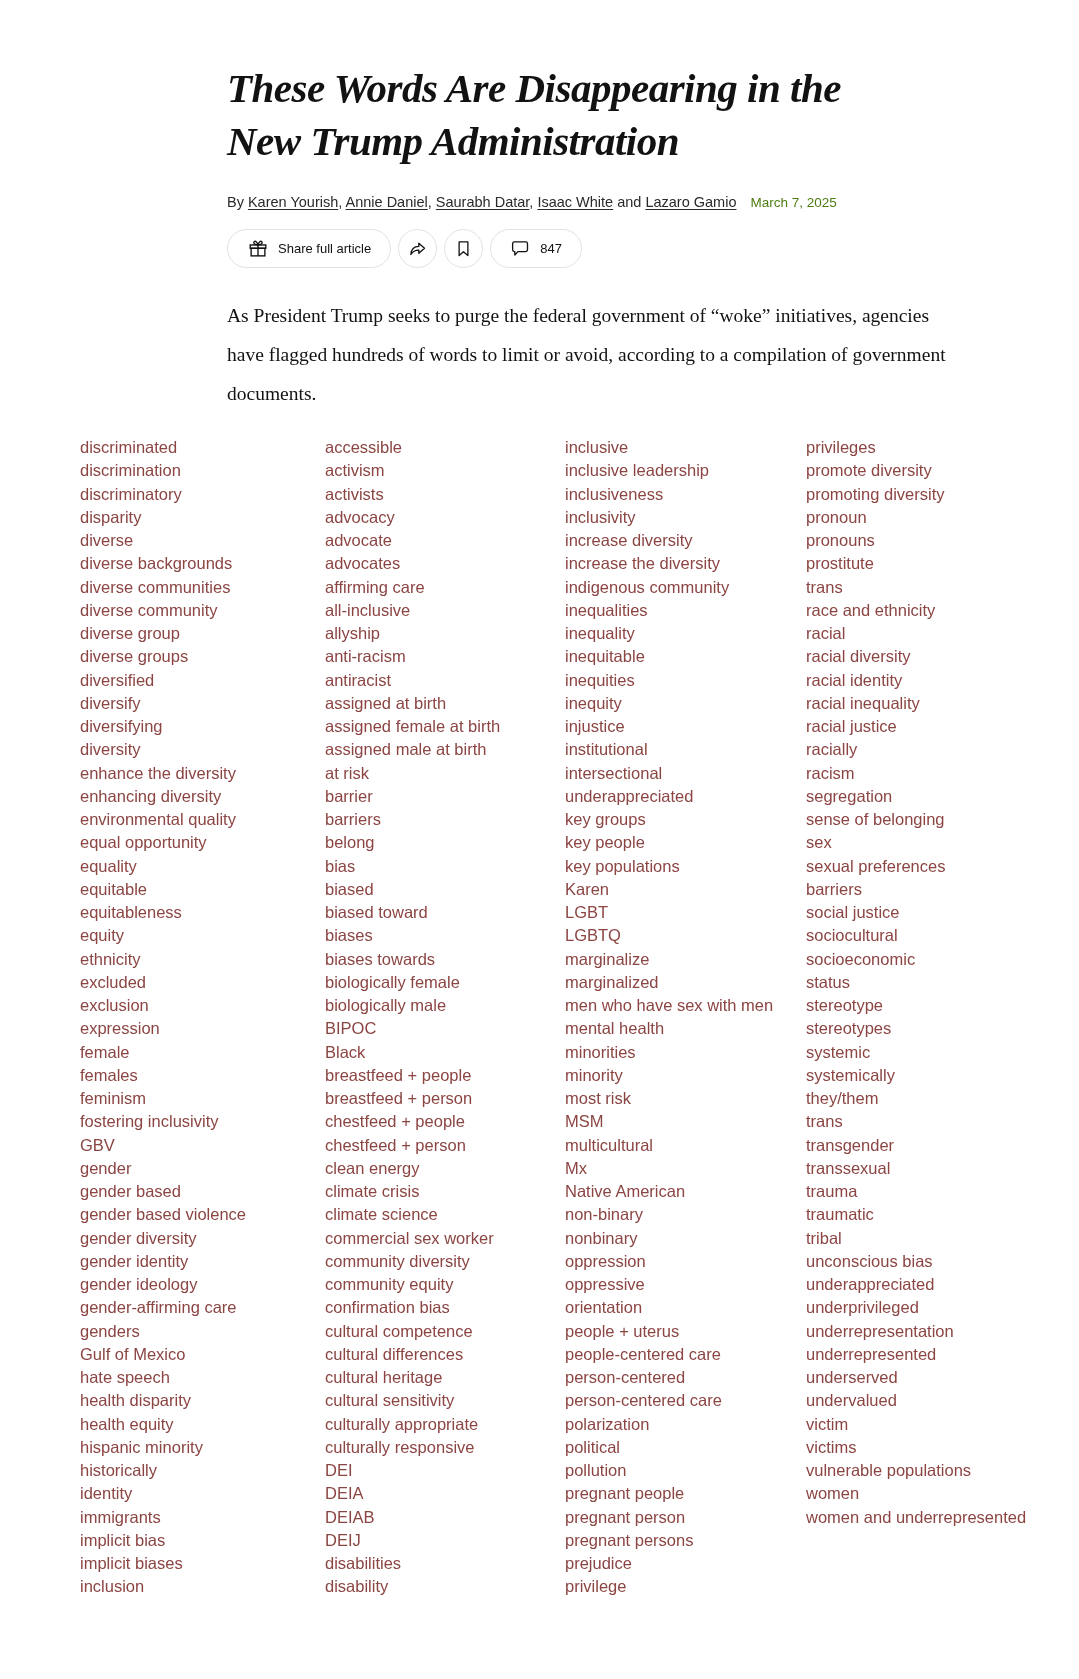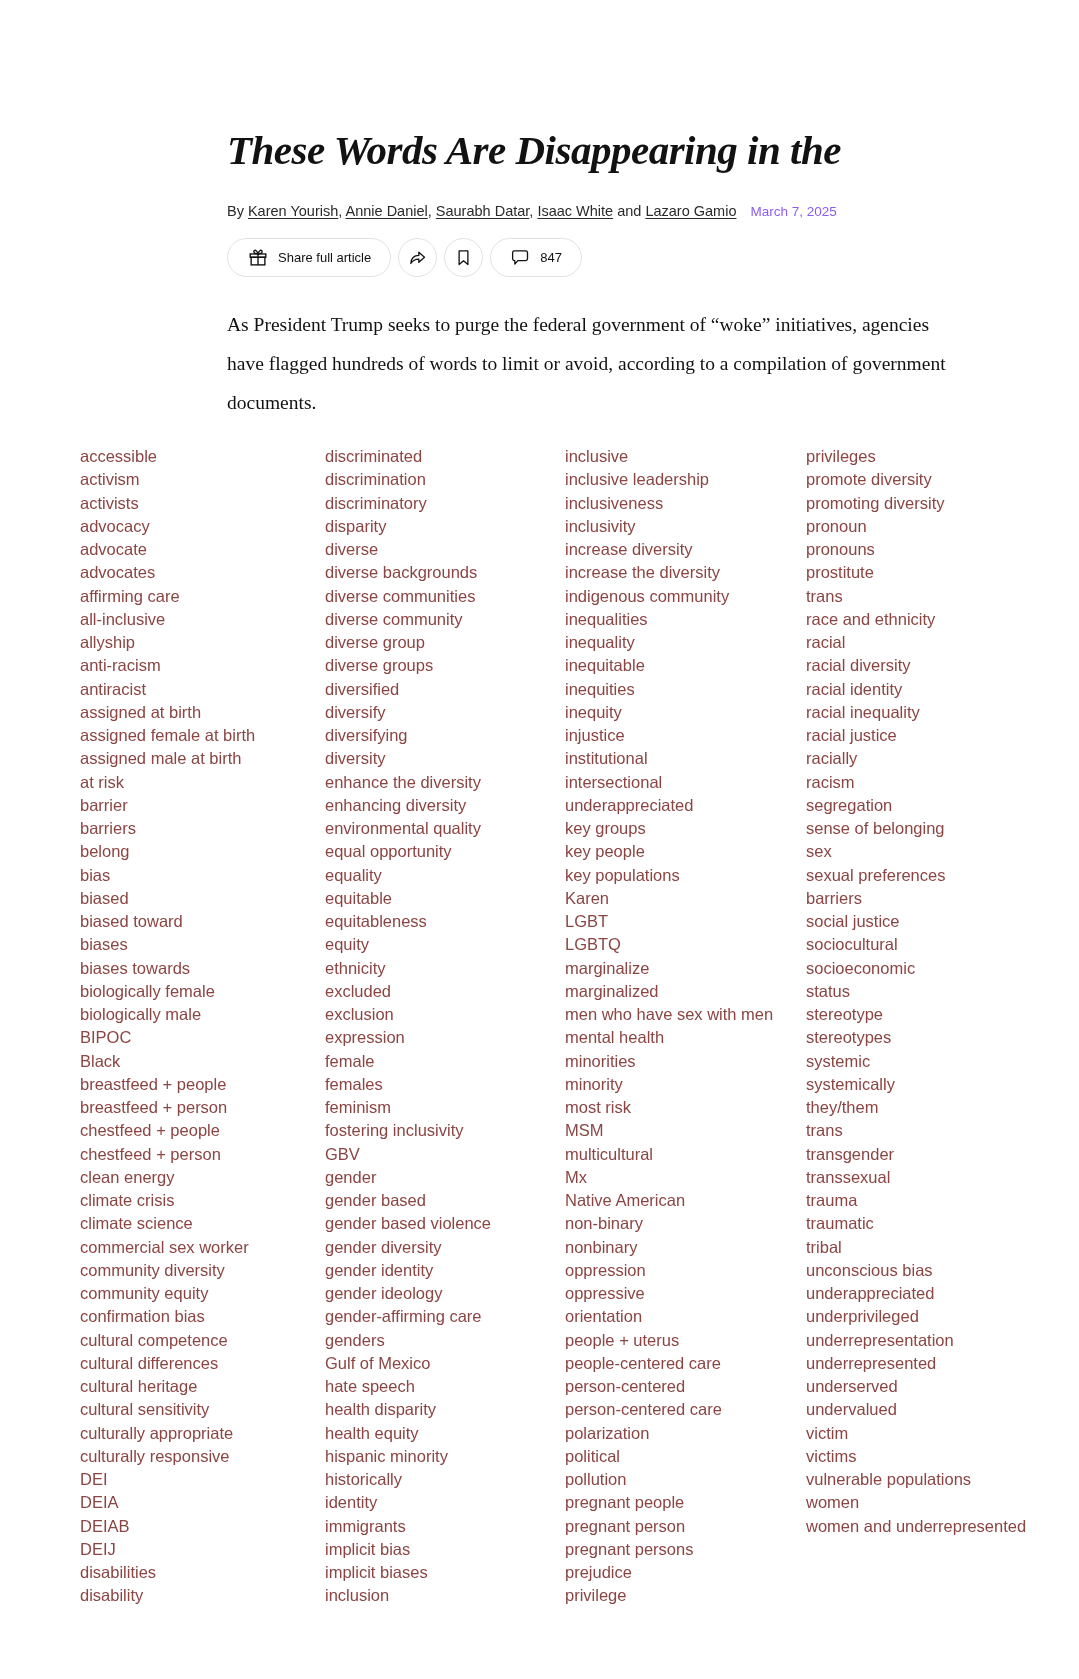"These Words Are Disappearing in" .header { margin-top: 26px -> none; padding: 98px 0 0 227px -> 62px 0 0 227px }
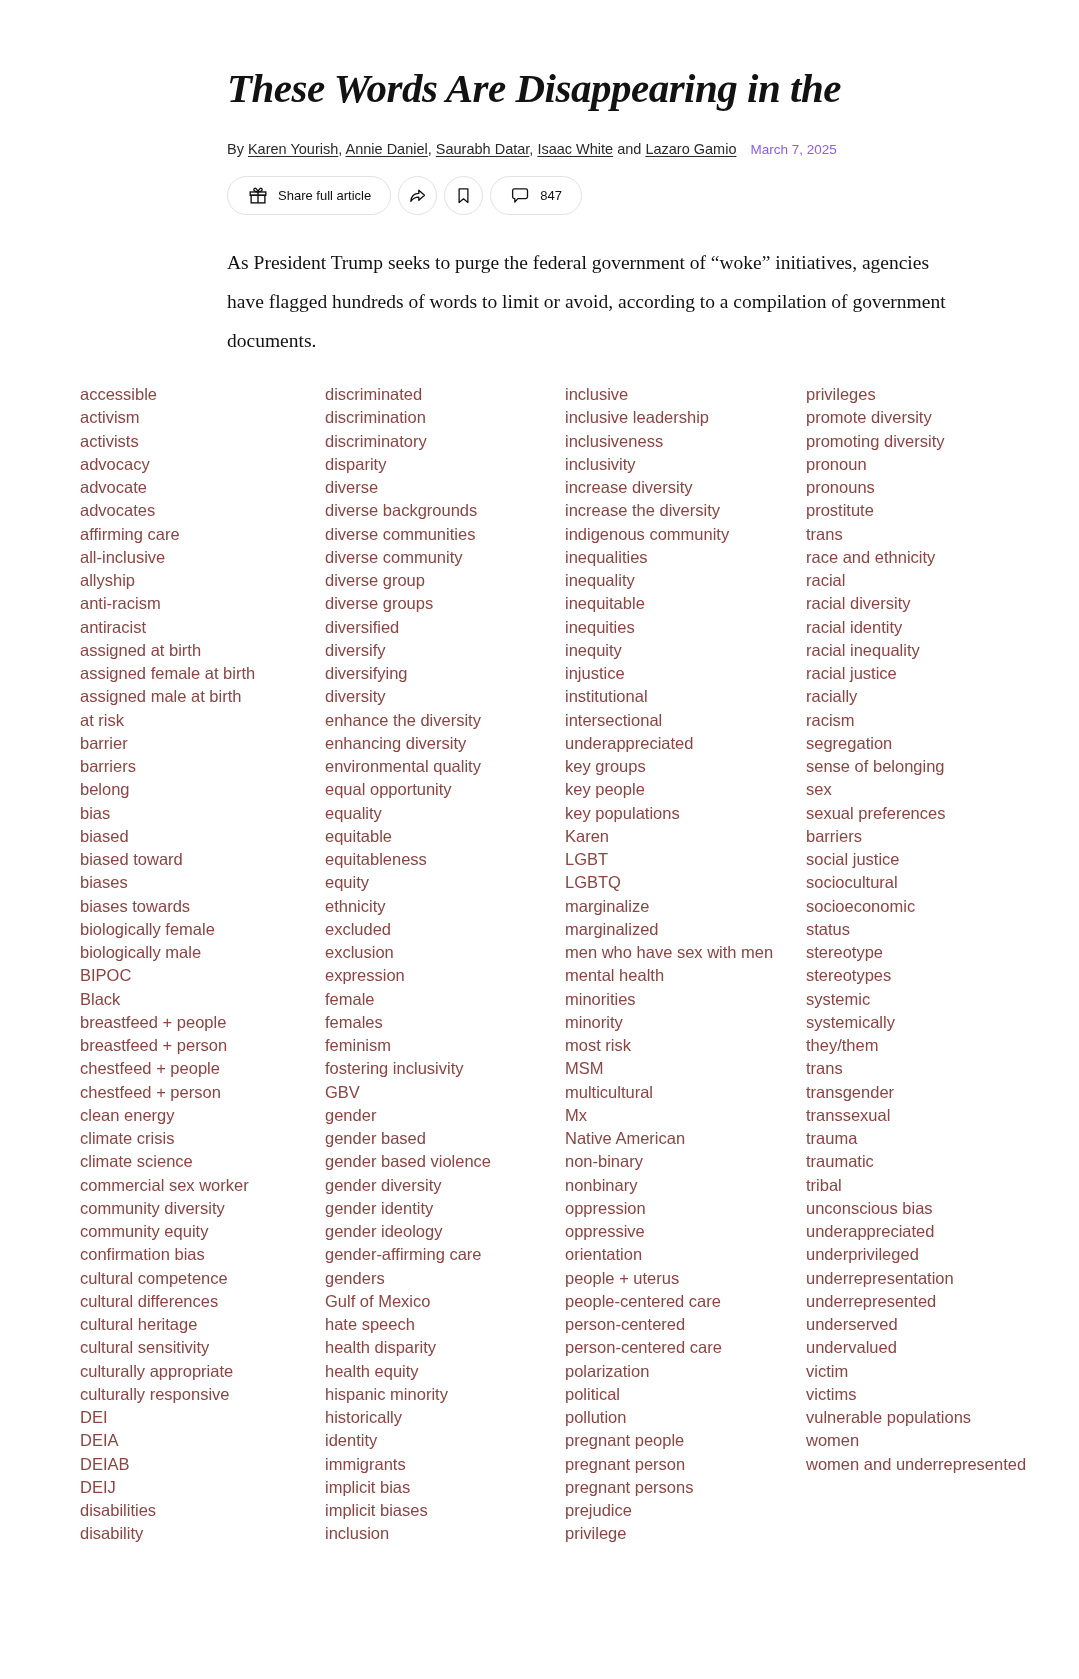"New Trump Administration" span.hl { html: none -> <span>New Trump Administration</span> }
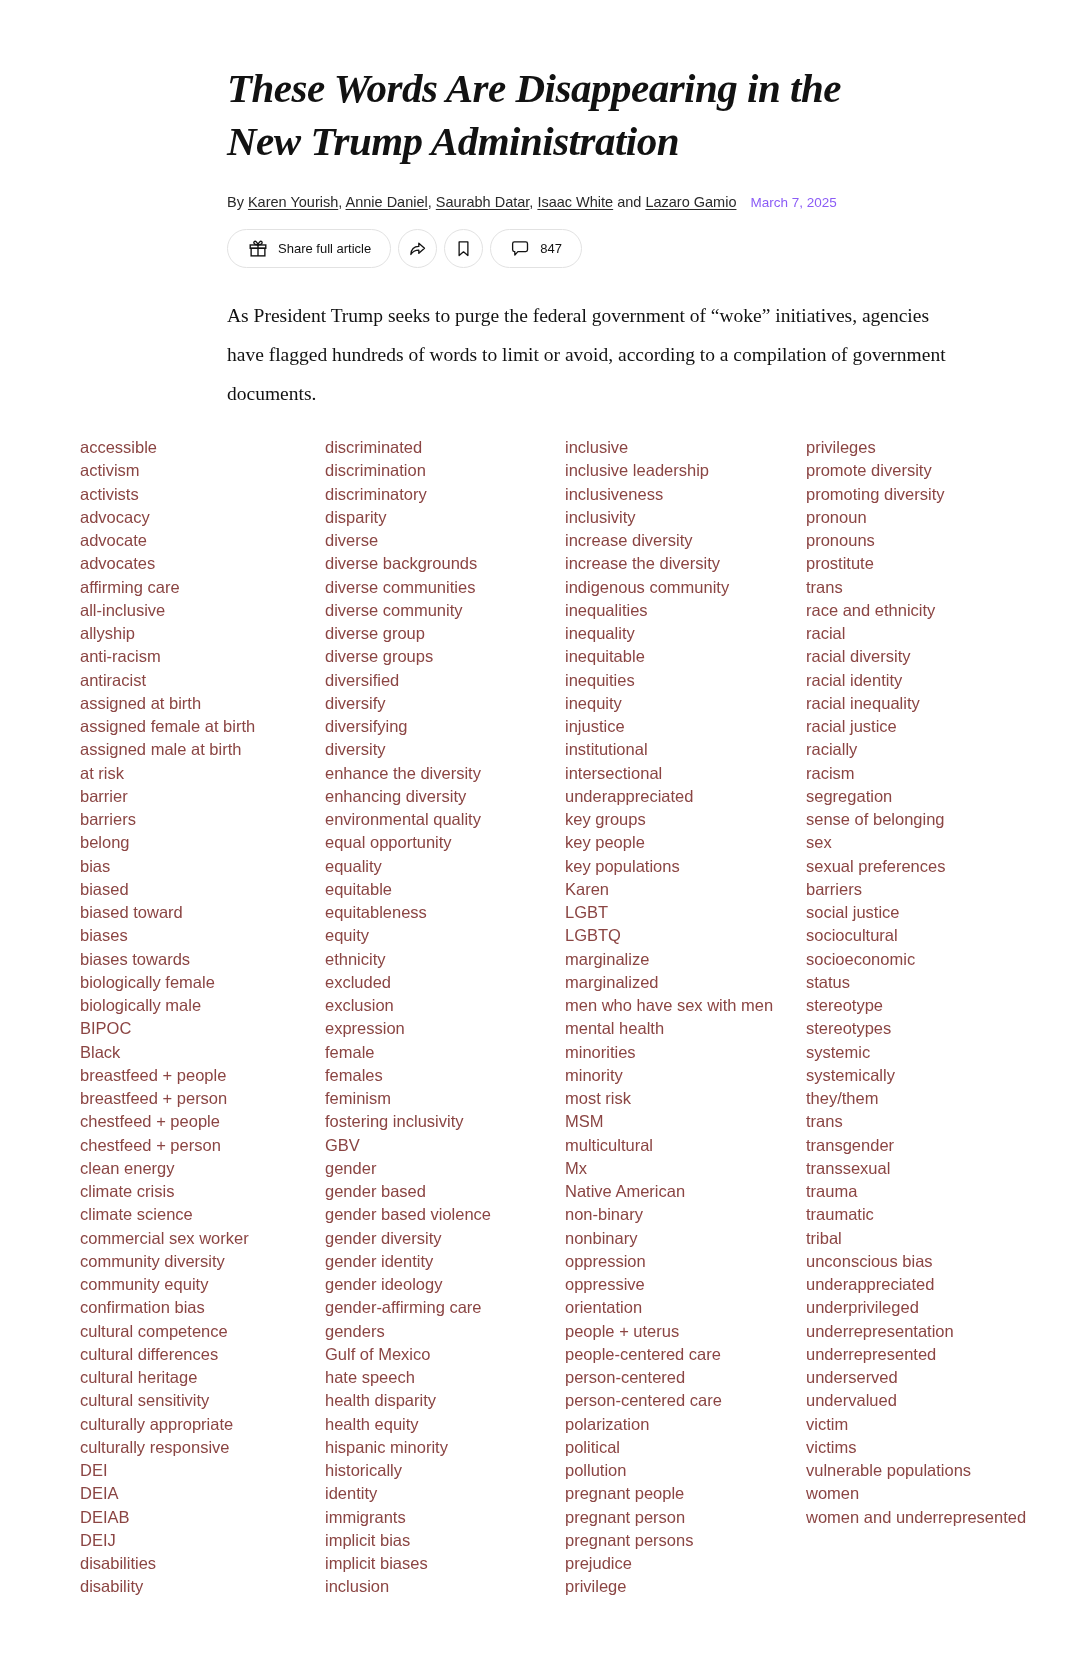"March 7, 2025" .byline .date { color: #8b5cf6 -> #4d7c0f }
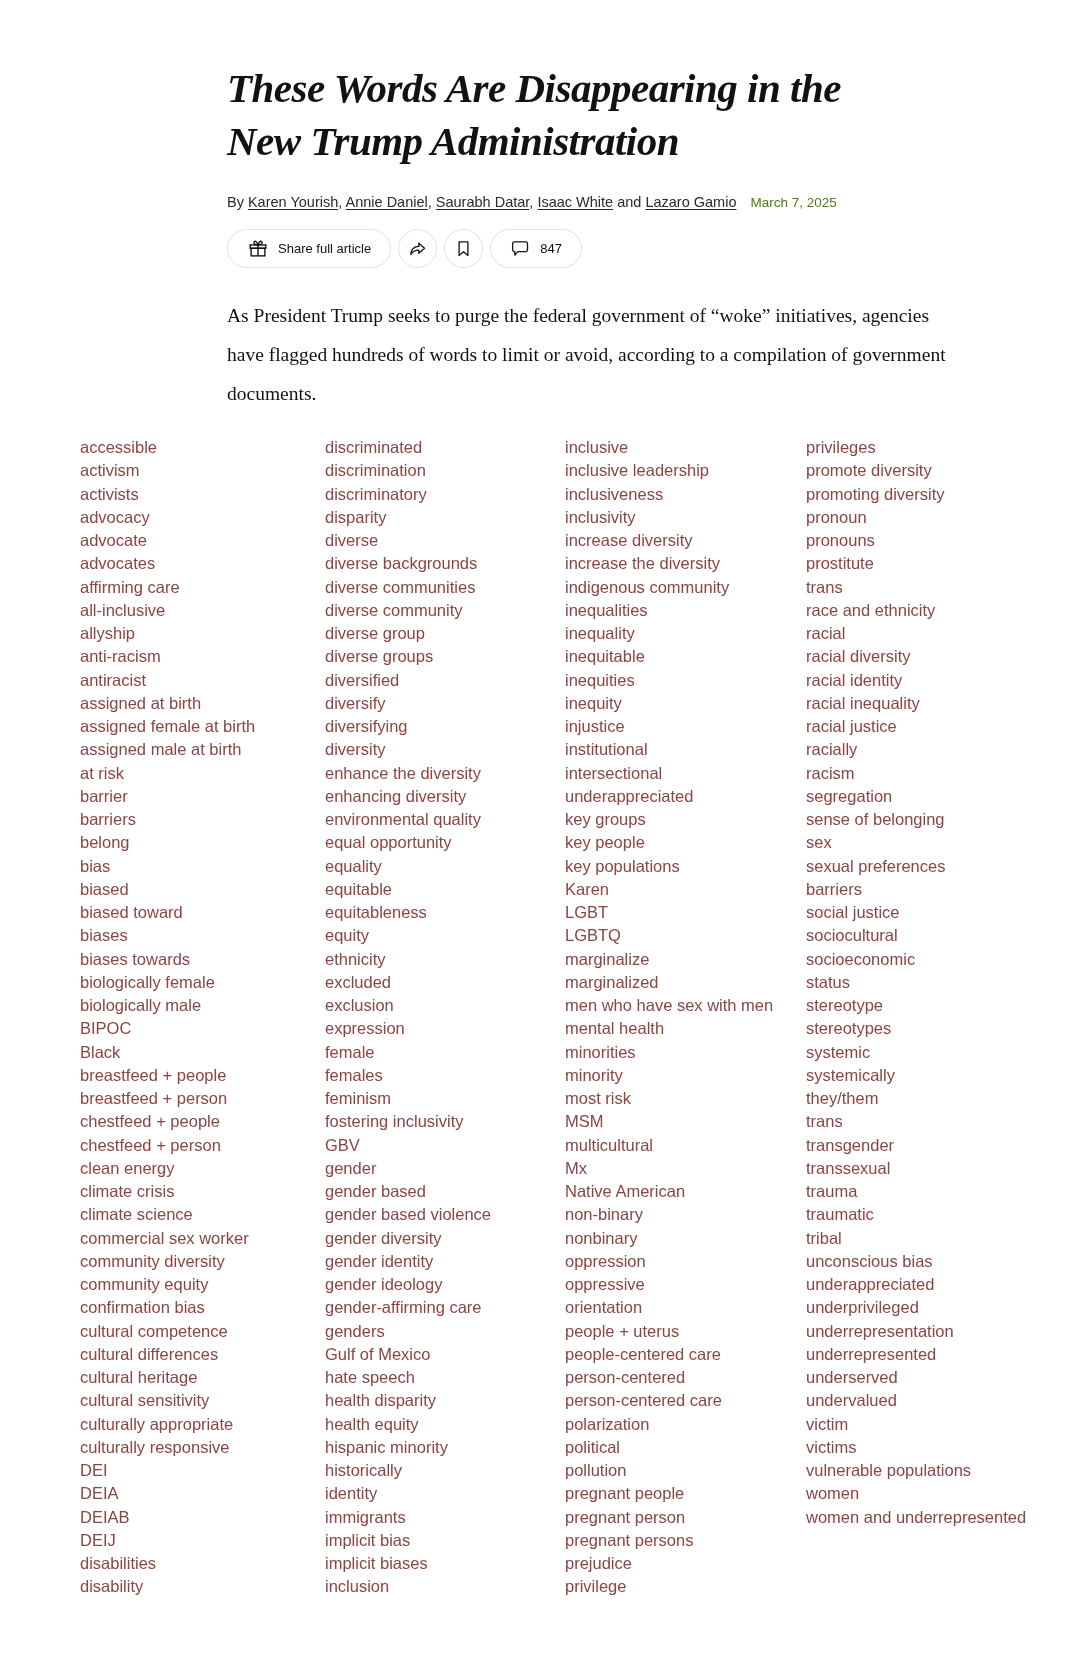"accessible" div.word-col { order: before "discriminated" -> after "discriminated" }
